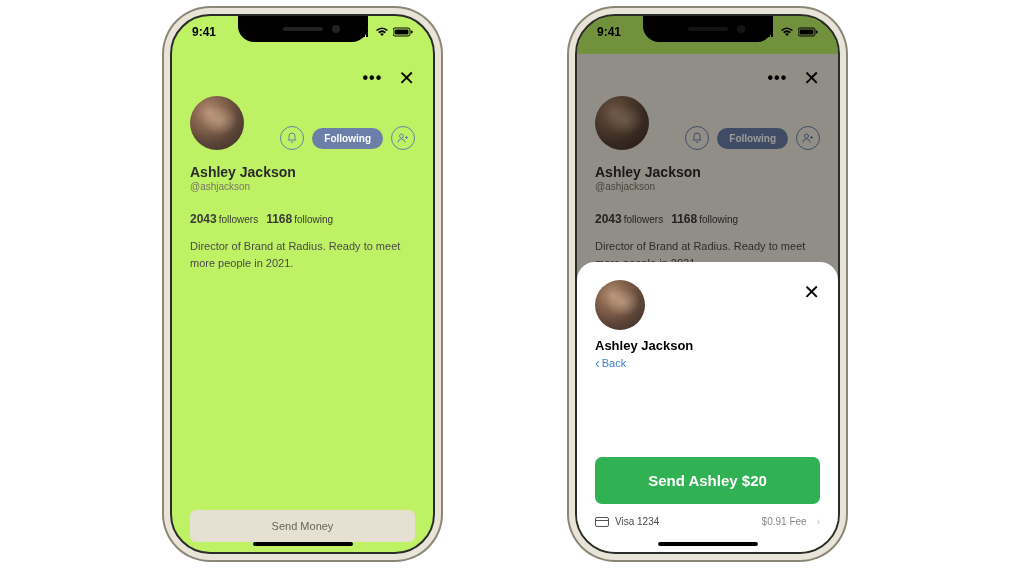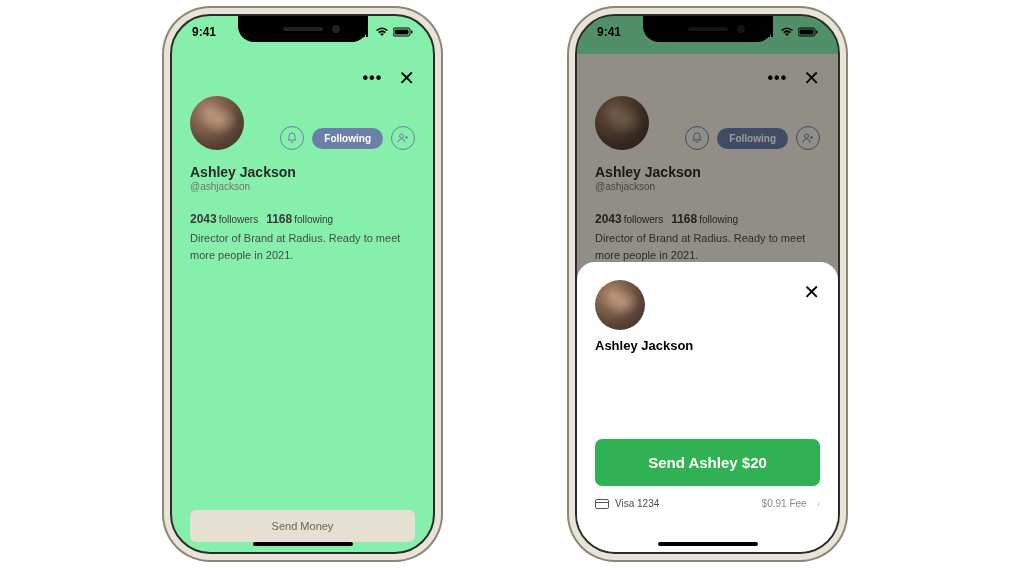"9:41" .phone { background: #86efac -> #bef264 }
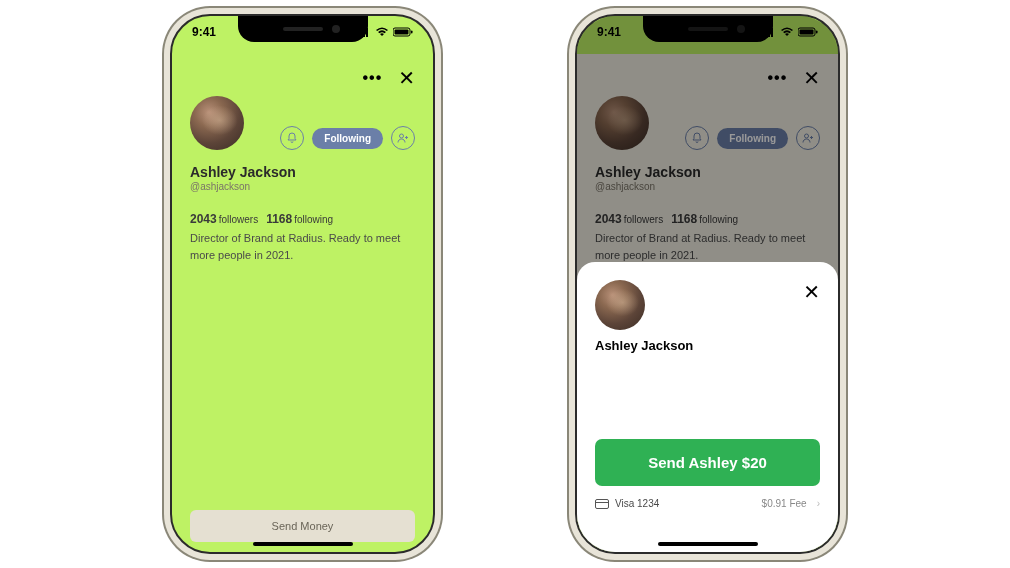"2043 followers 1168 following" .stats { margin-bottom: 4px -> 12px }
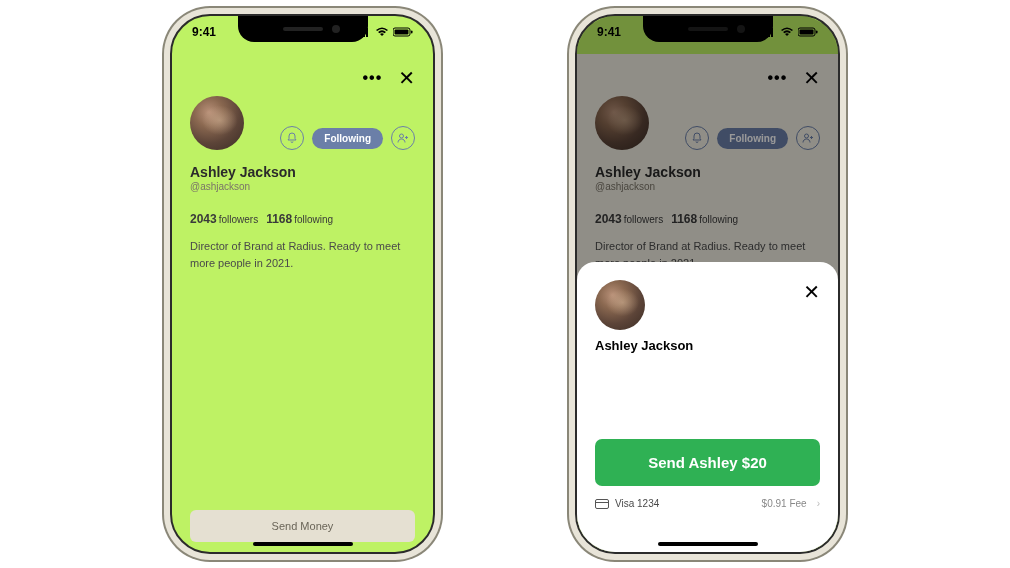"Back" div.back-link { html: none -> <div> <span>Back</span> </div> }
